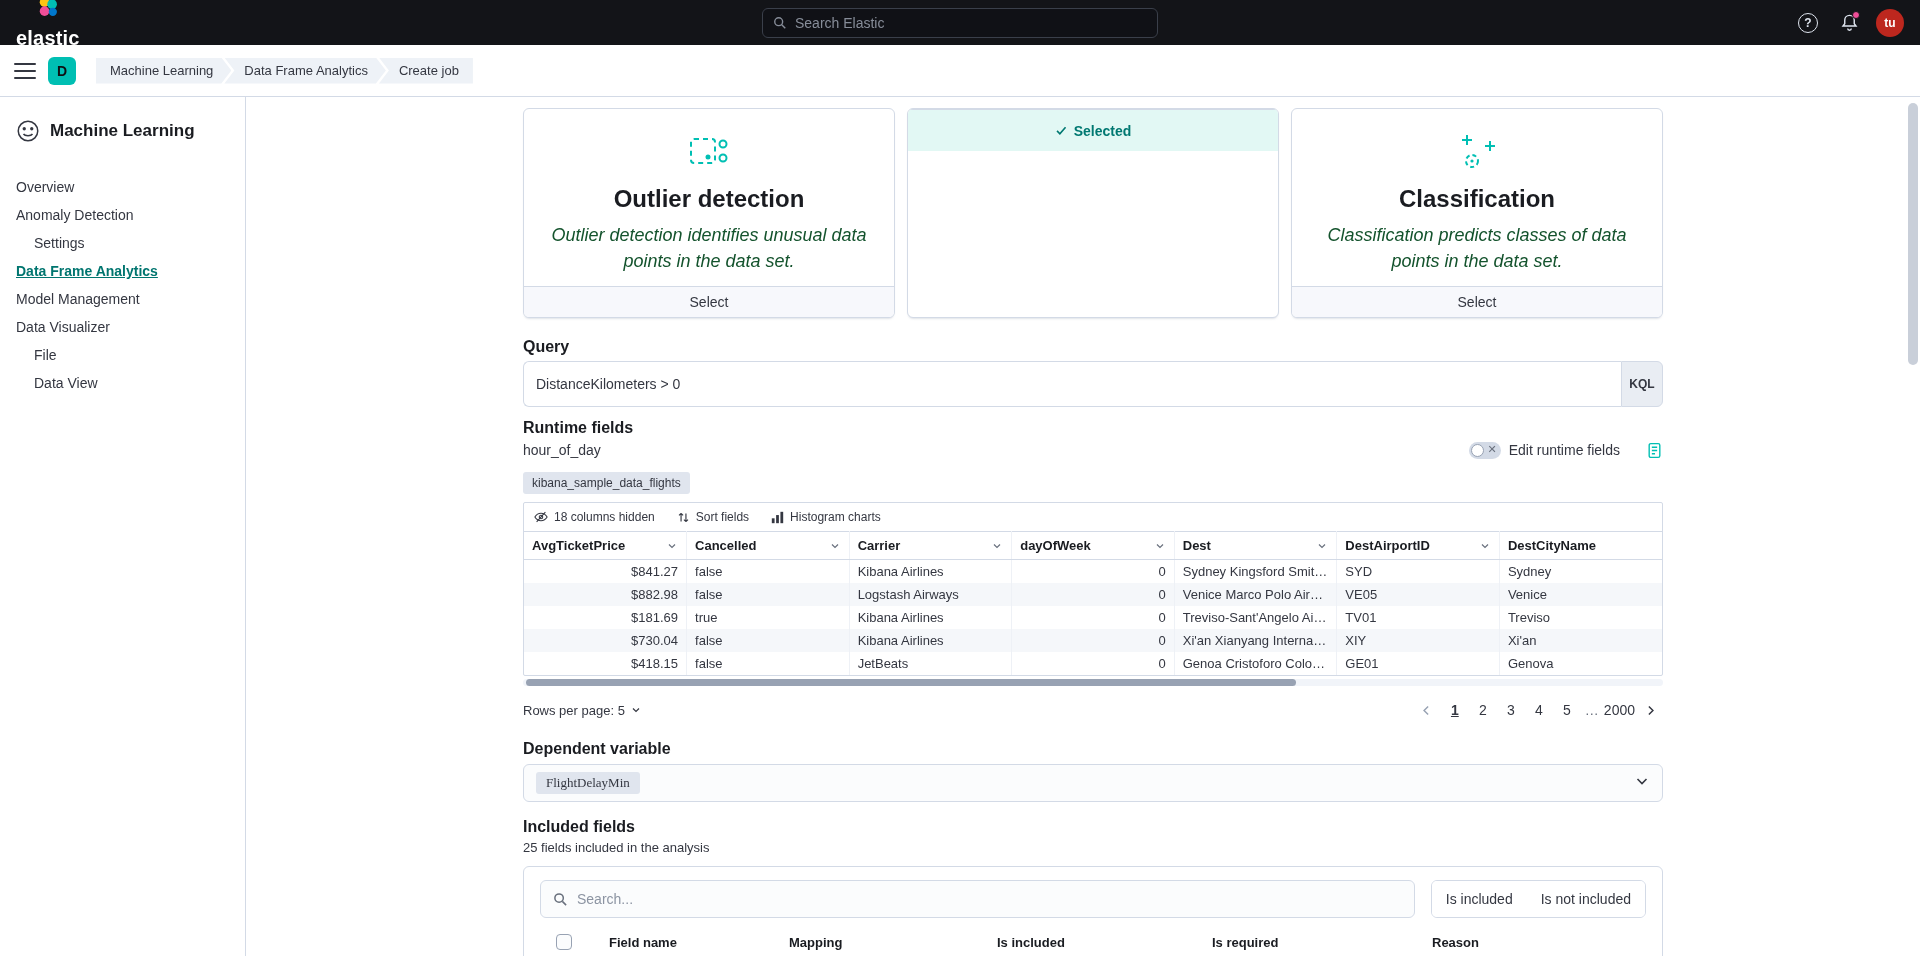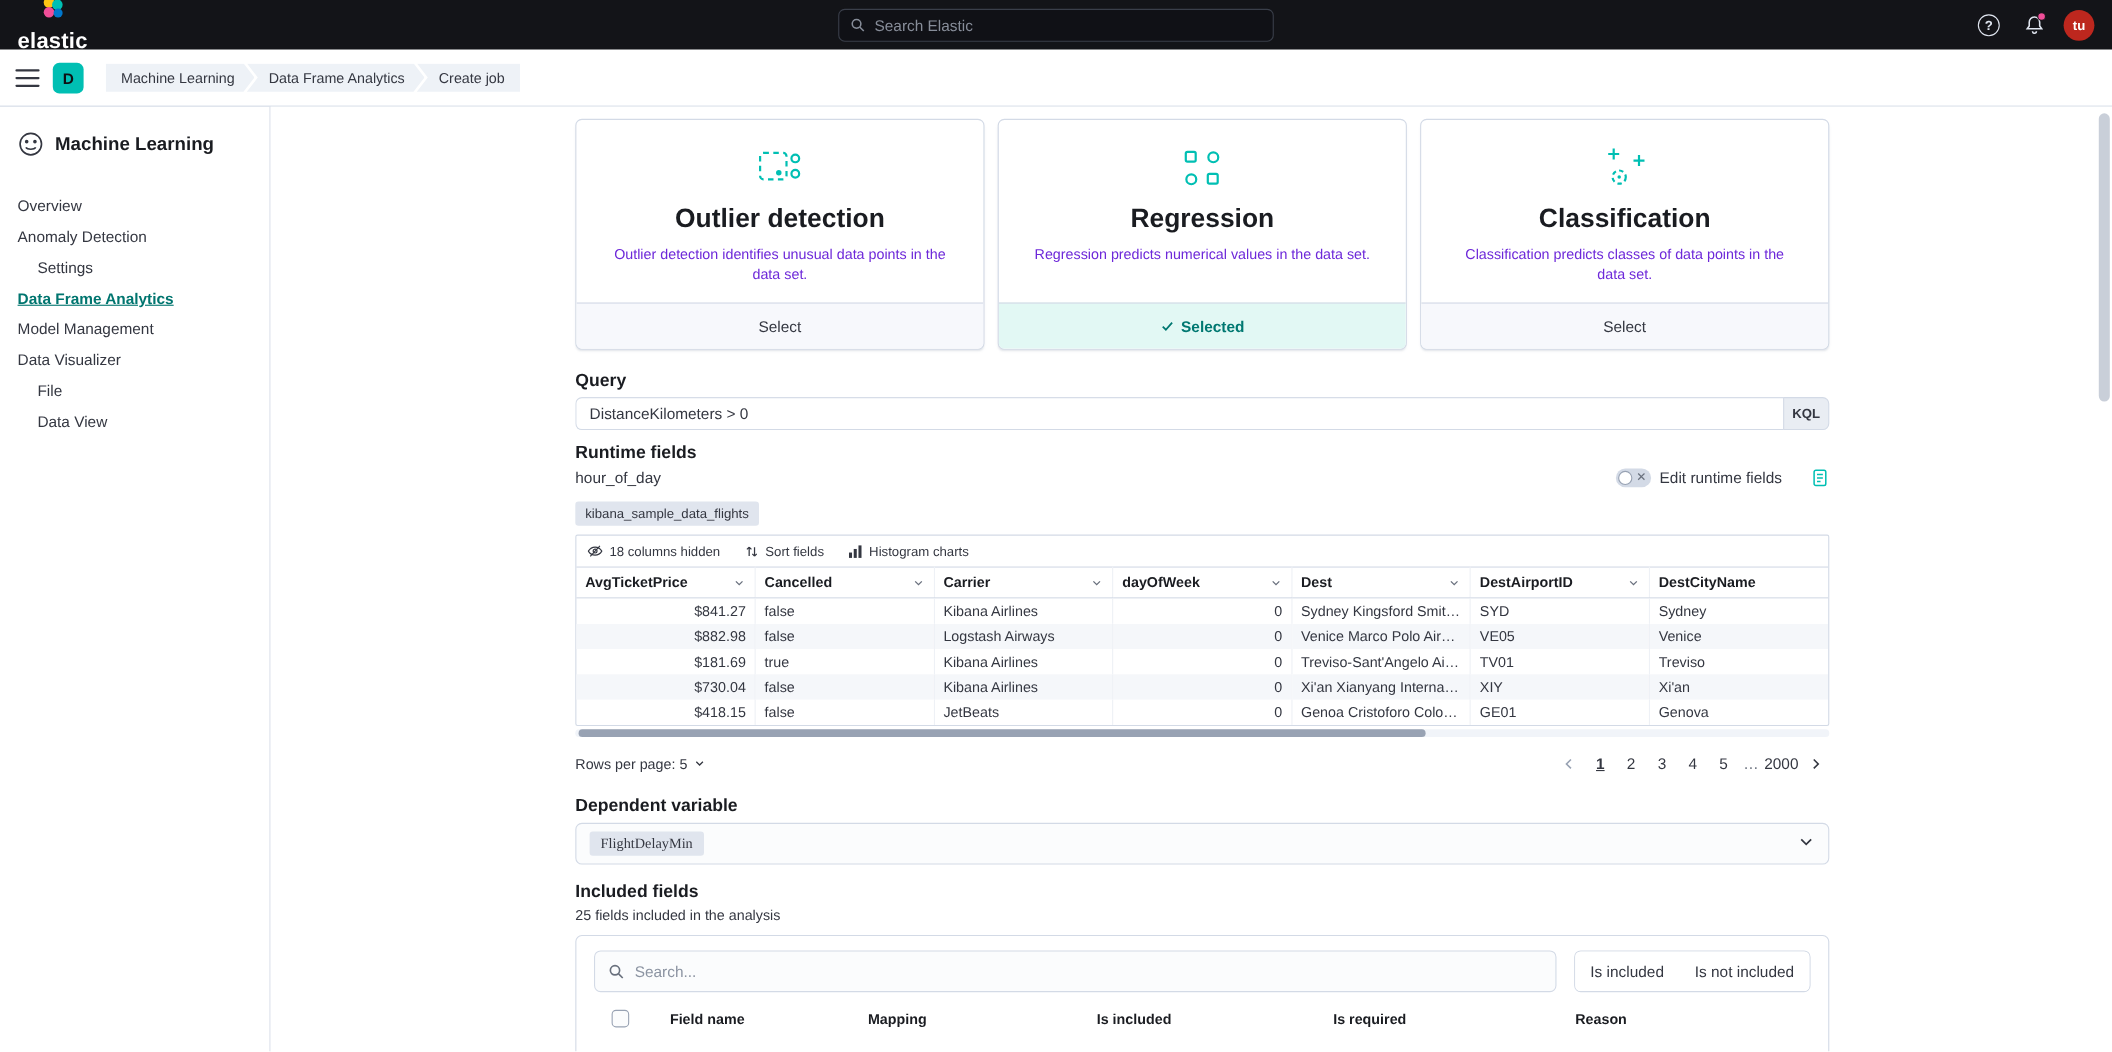"Regression" div.card-body { html: <div> <div> <svg> <rect></rect> <circle></circle> <circle></circle> <rect></rect> </svg> </div> <div>Regression</div> <div>Regression predicts numerical values in the data set.</div> </div> -> none }
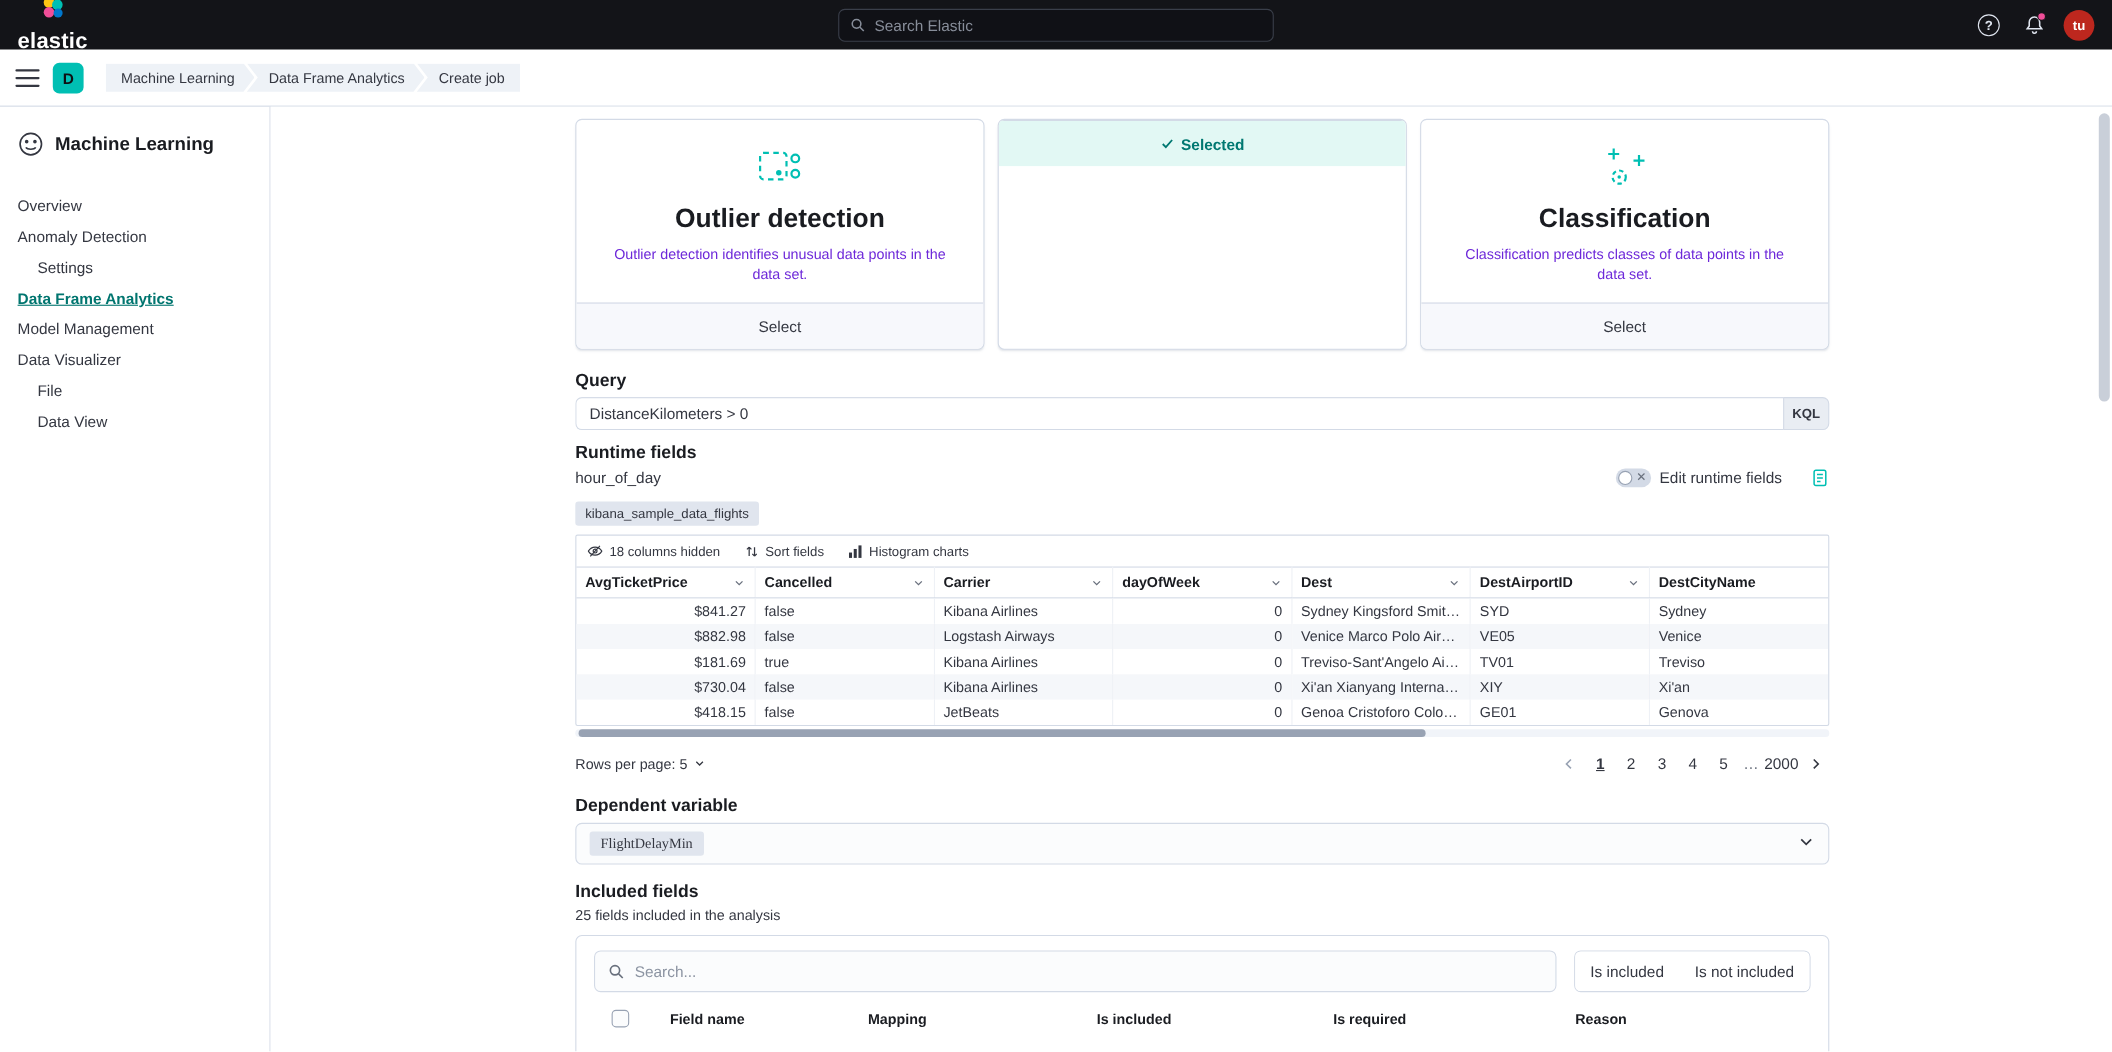"Outlier detection identifies unusual" .card-desc { color: #6d28d9 -> #14532d; font-size: 13px -> 18px; font-style: none -> italic }
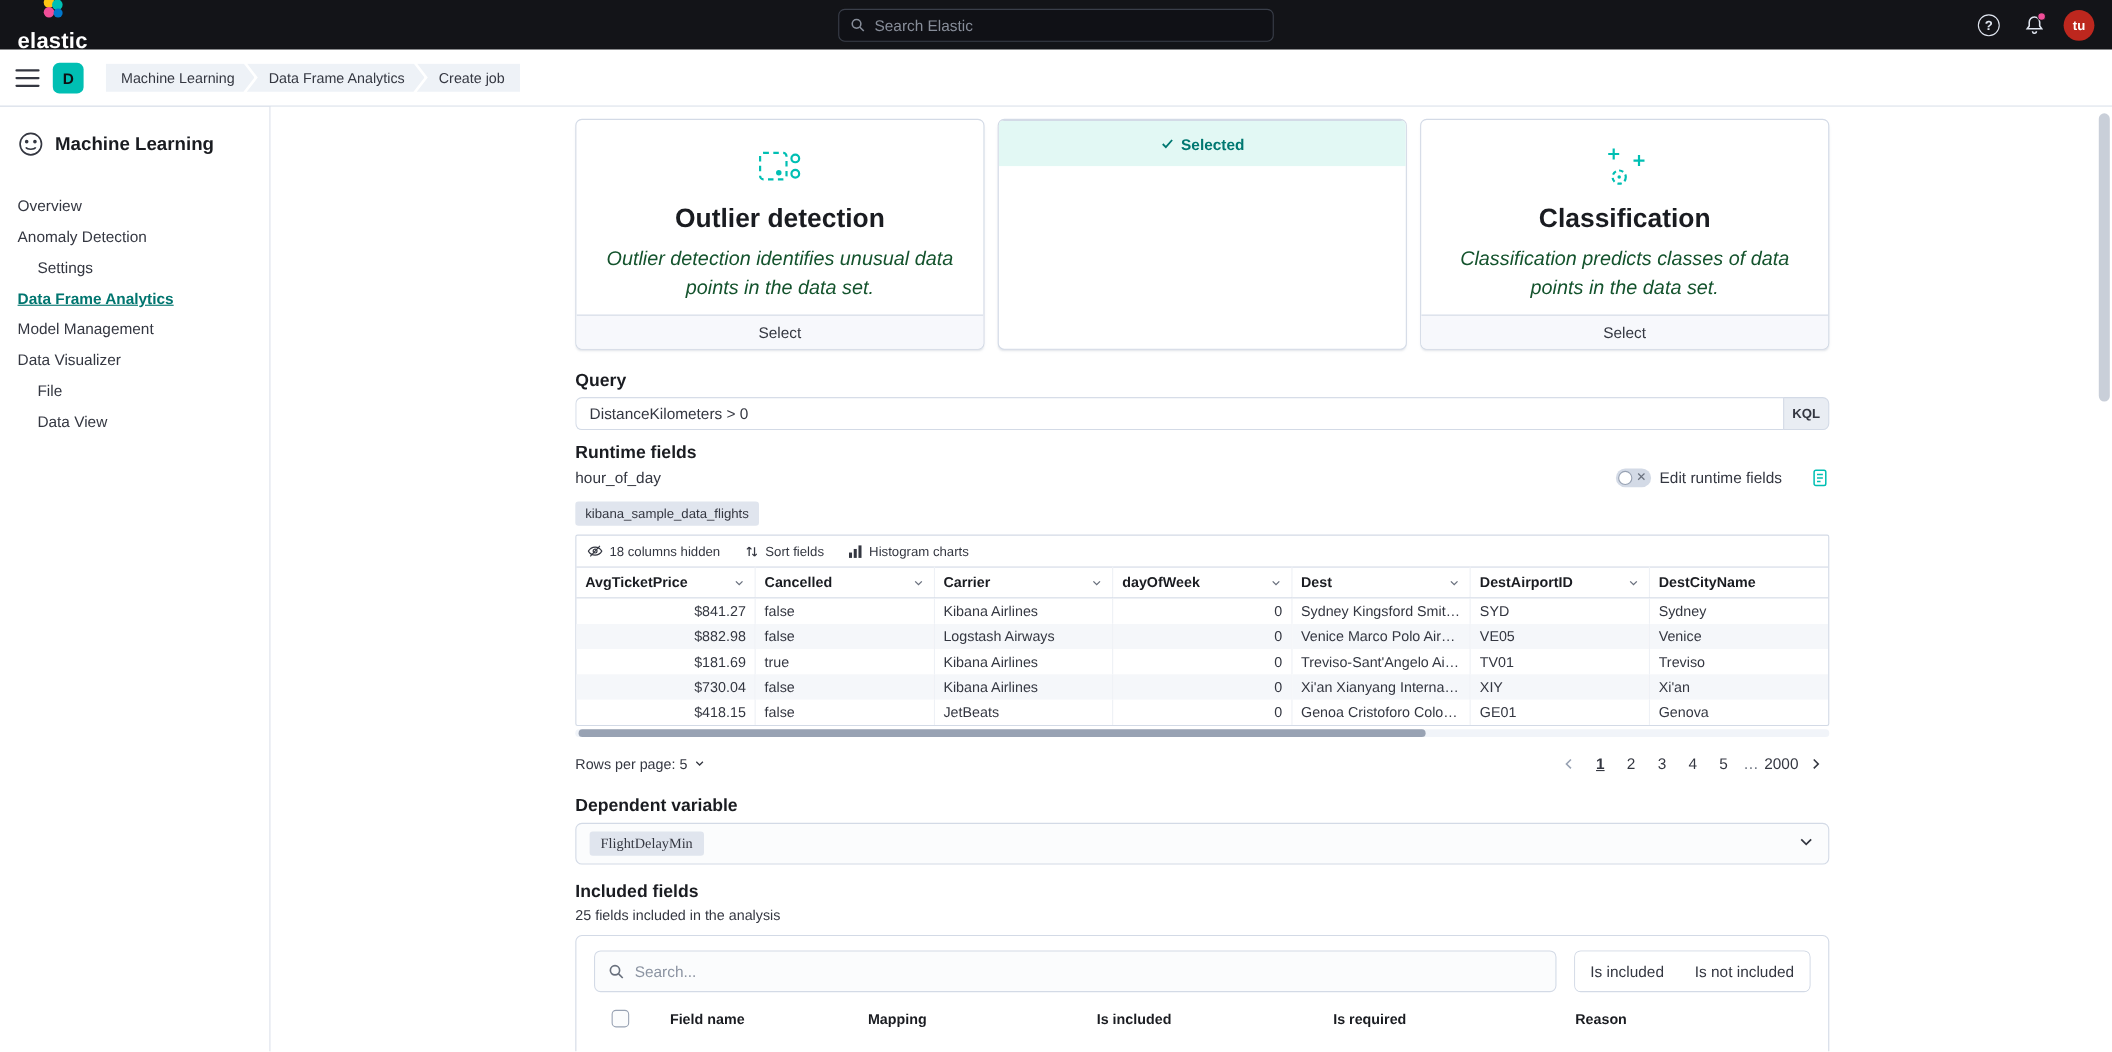"DistanceKilometers > 0" .query-row { height: 30px -> 46px }
